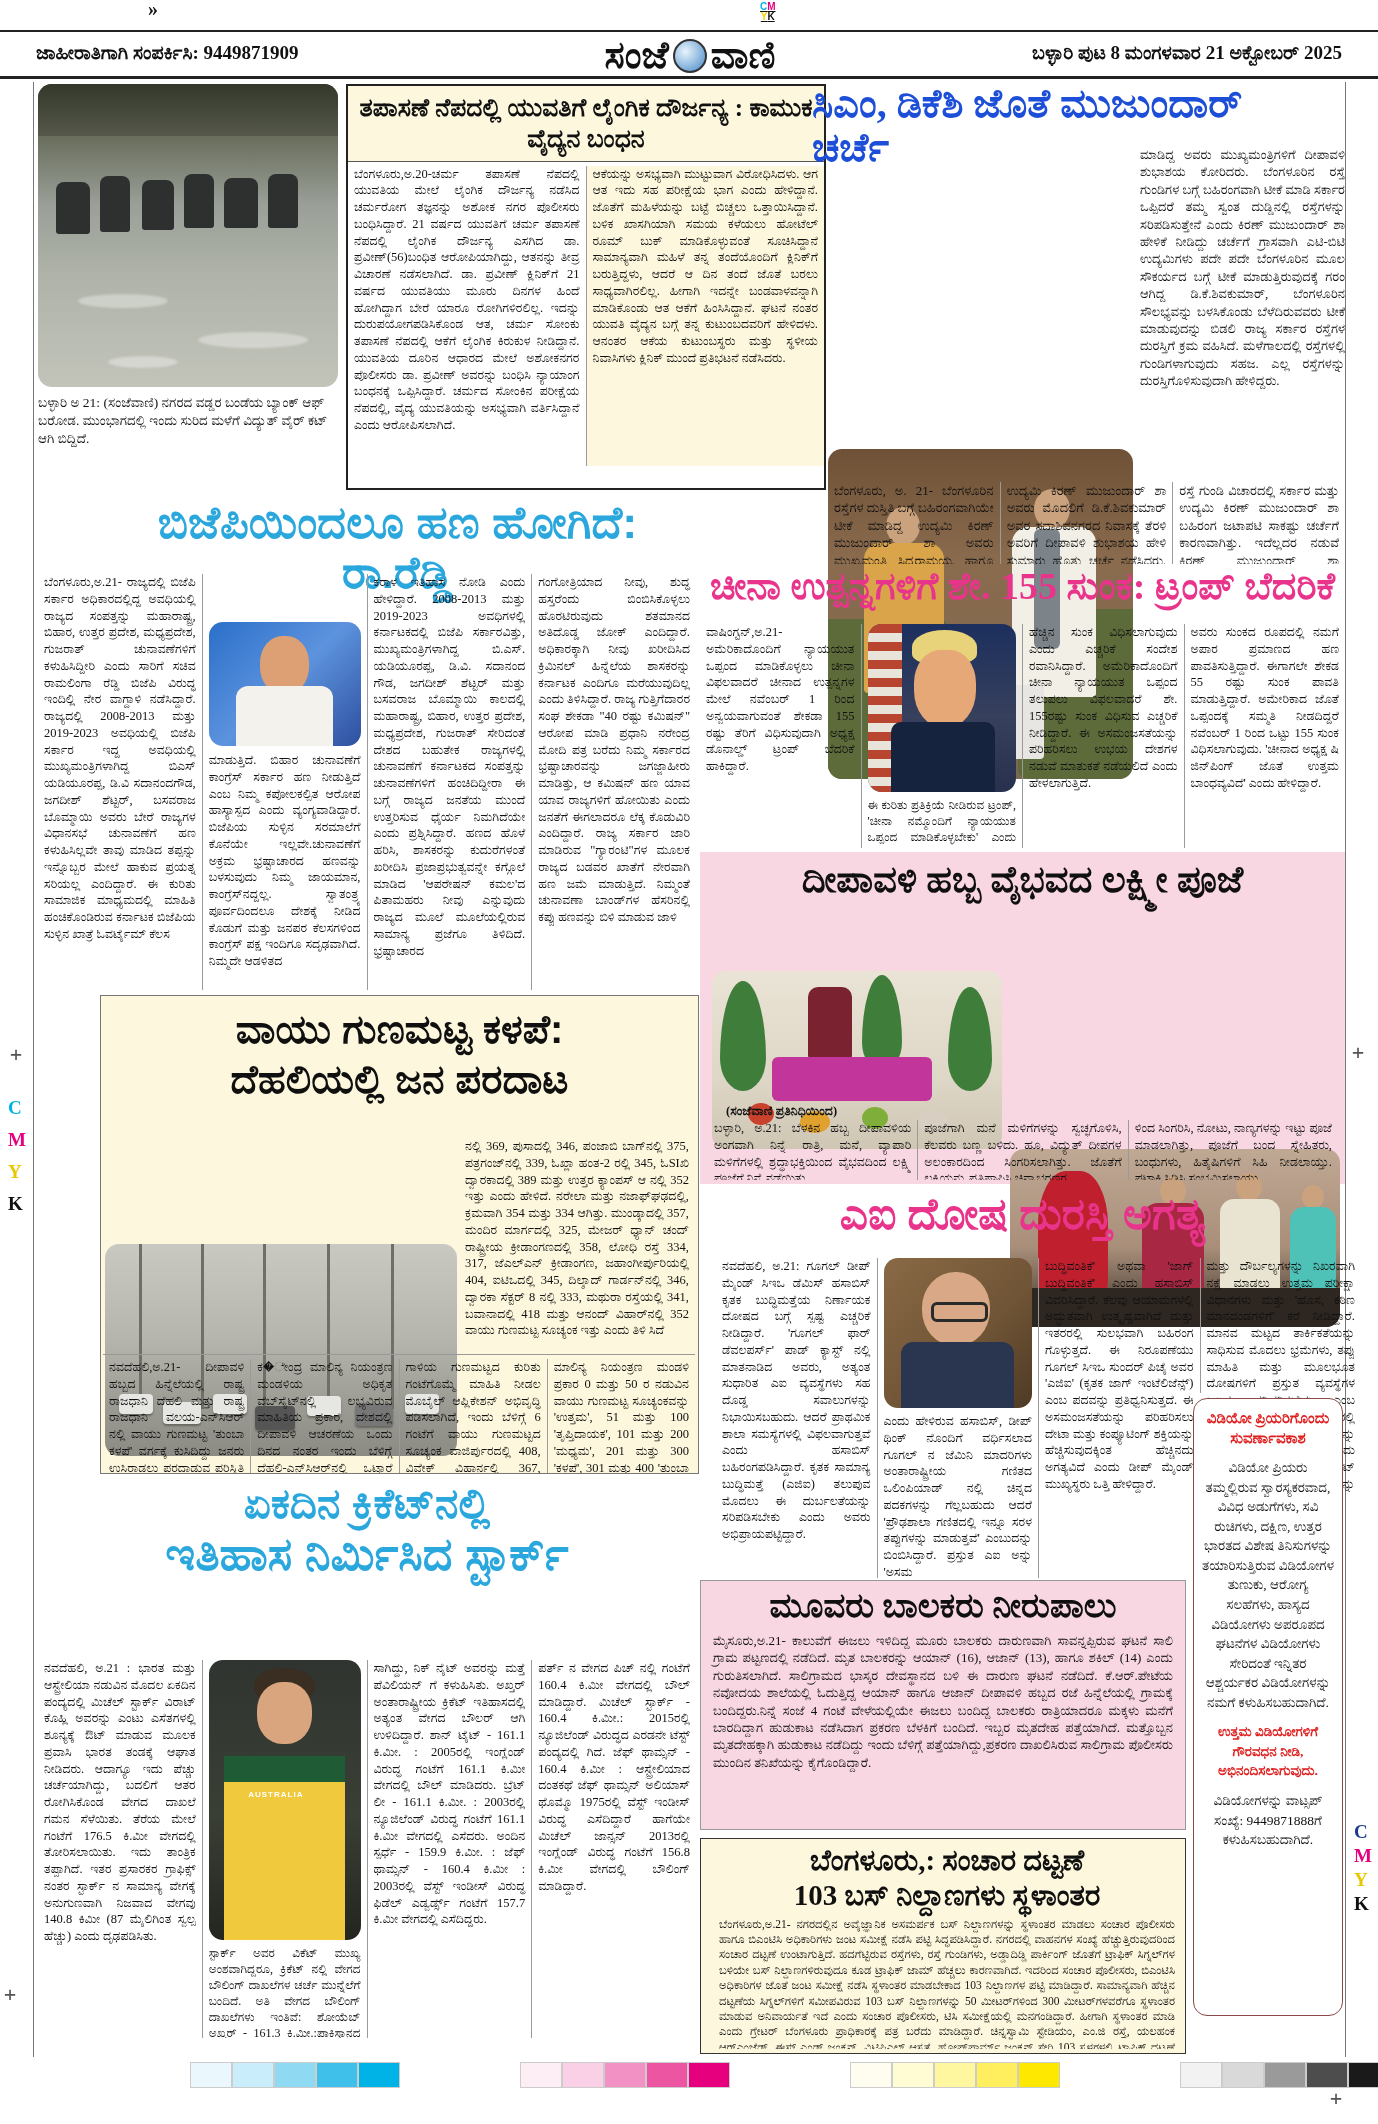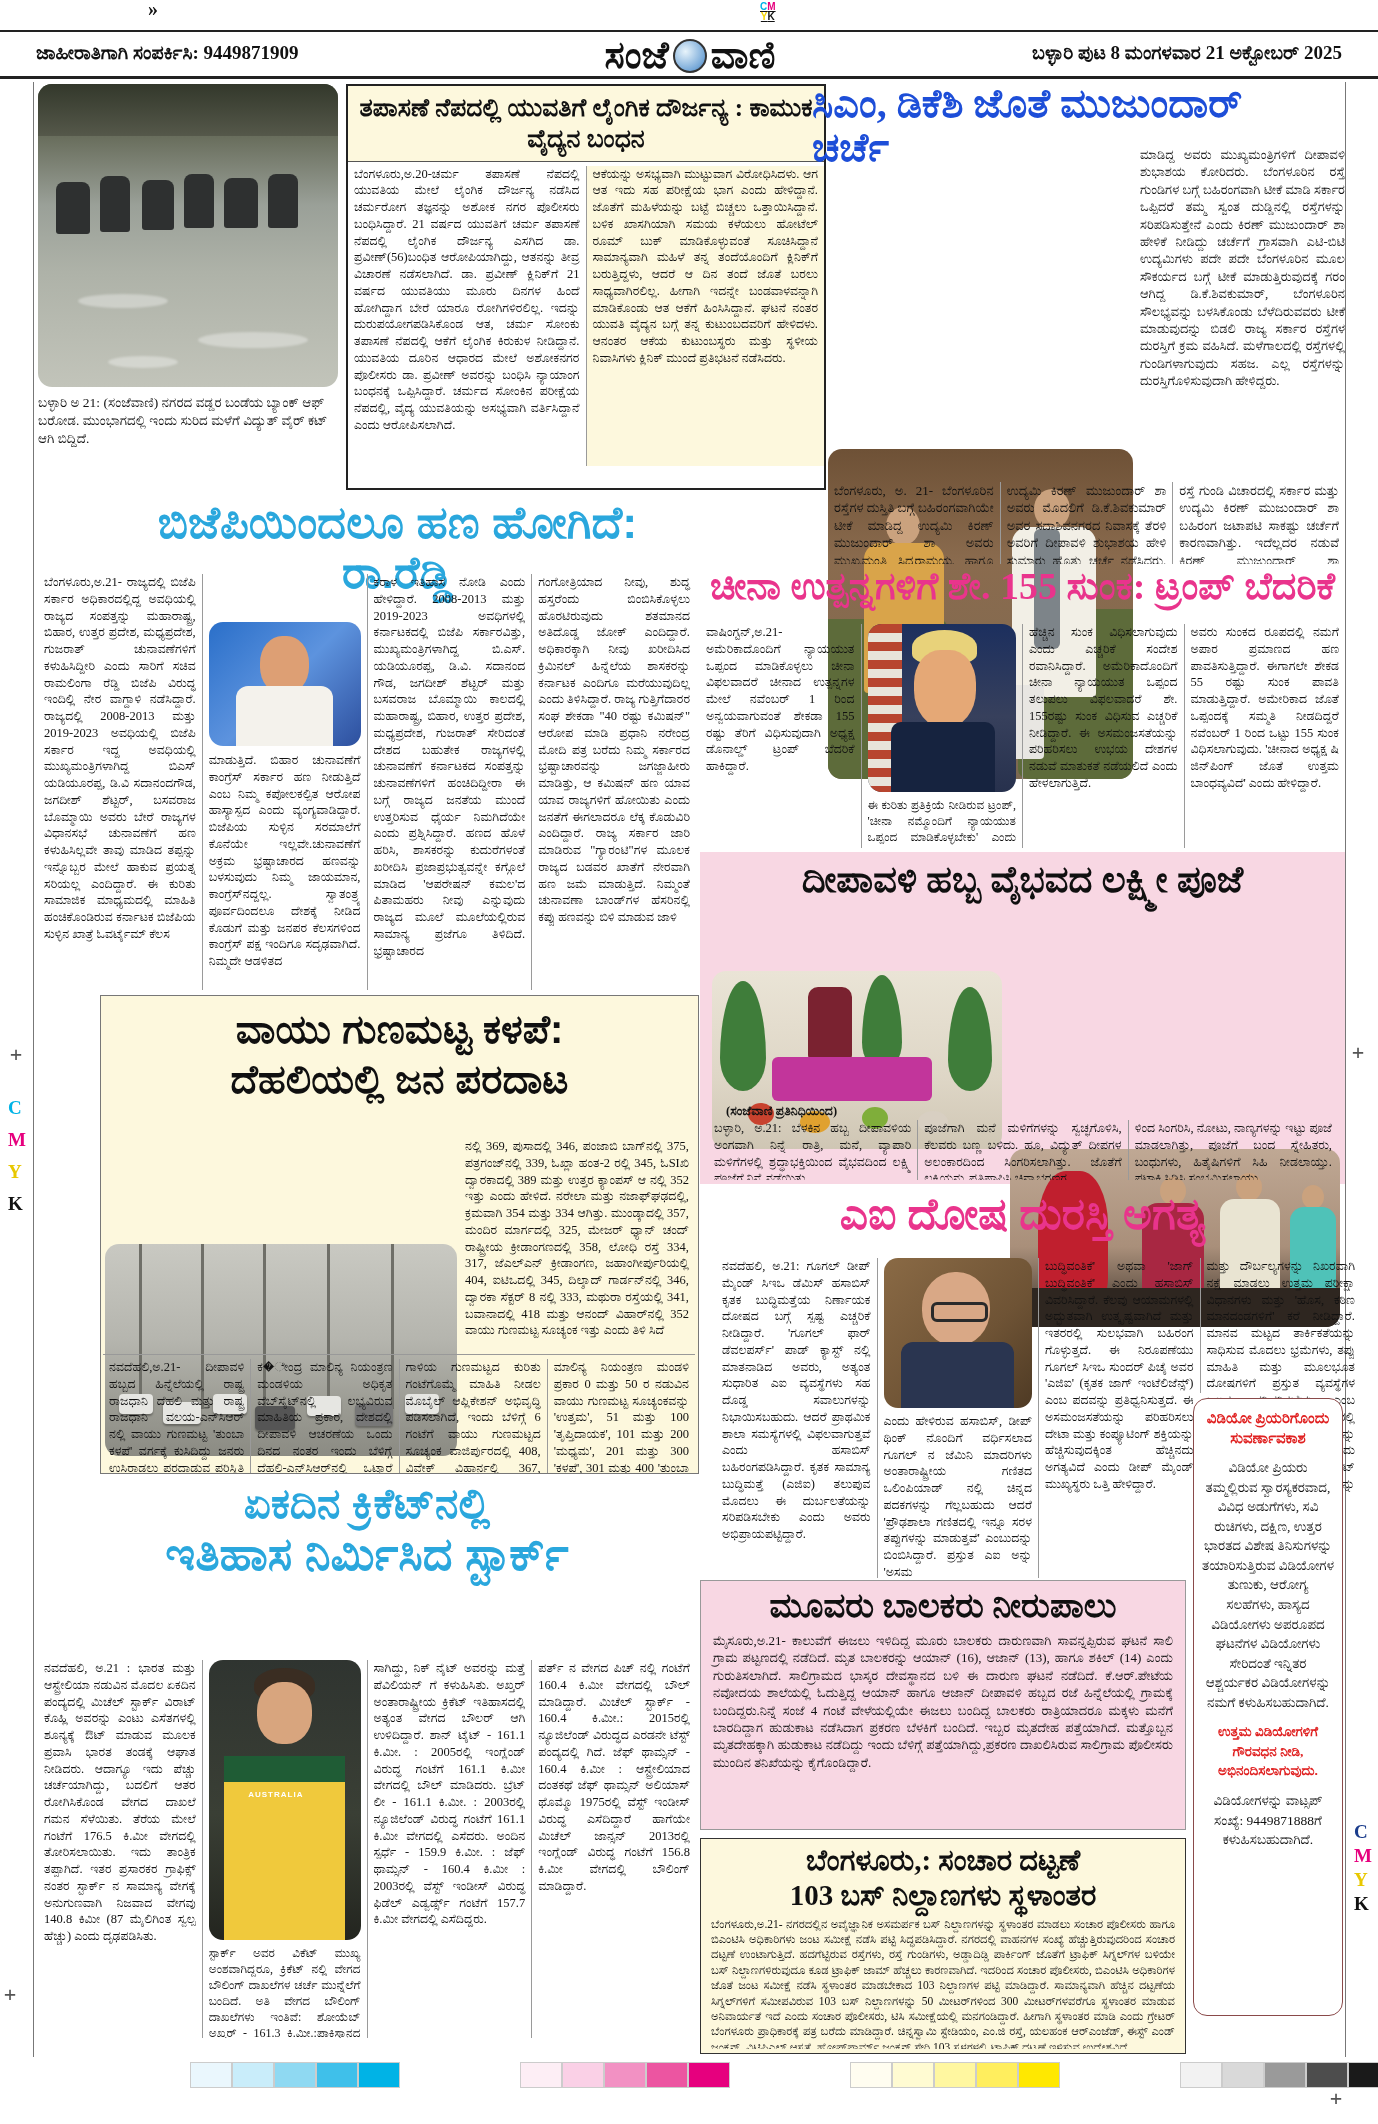"ಬೆಂಗಳೂರು,: ಸಂಚಾರ ದಟ್ಟಣೆ" div.abs { padding-left: none -> 8px }
